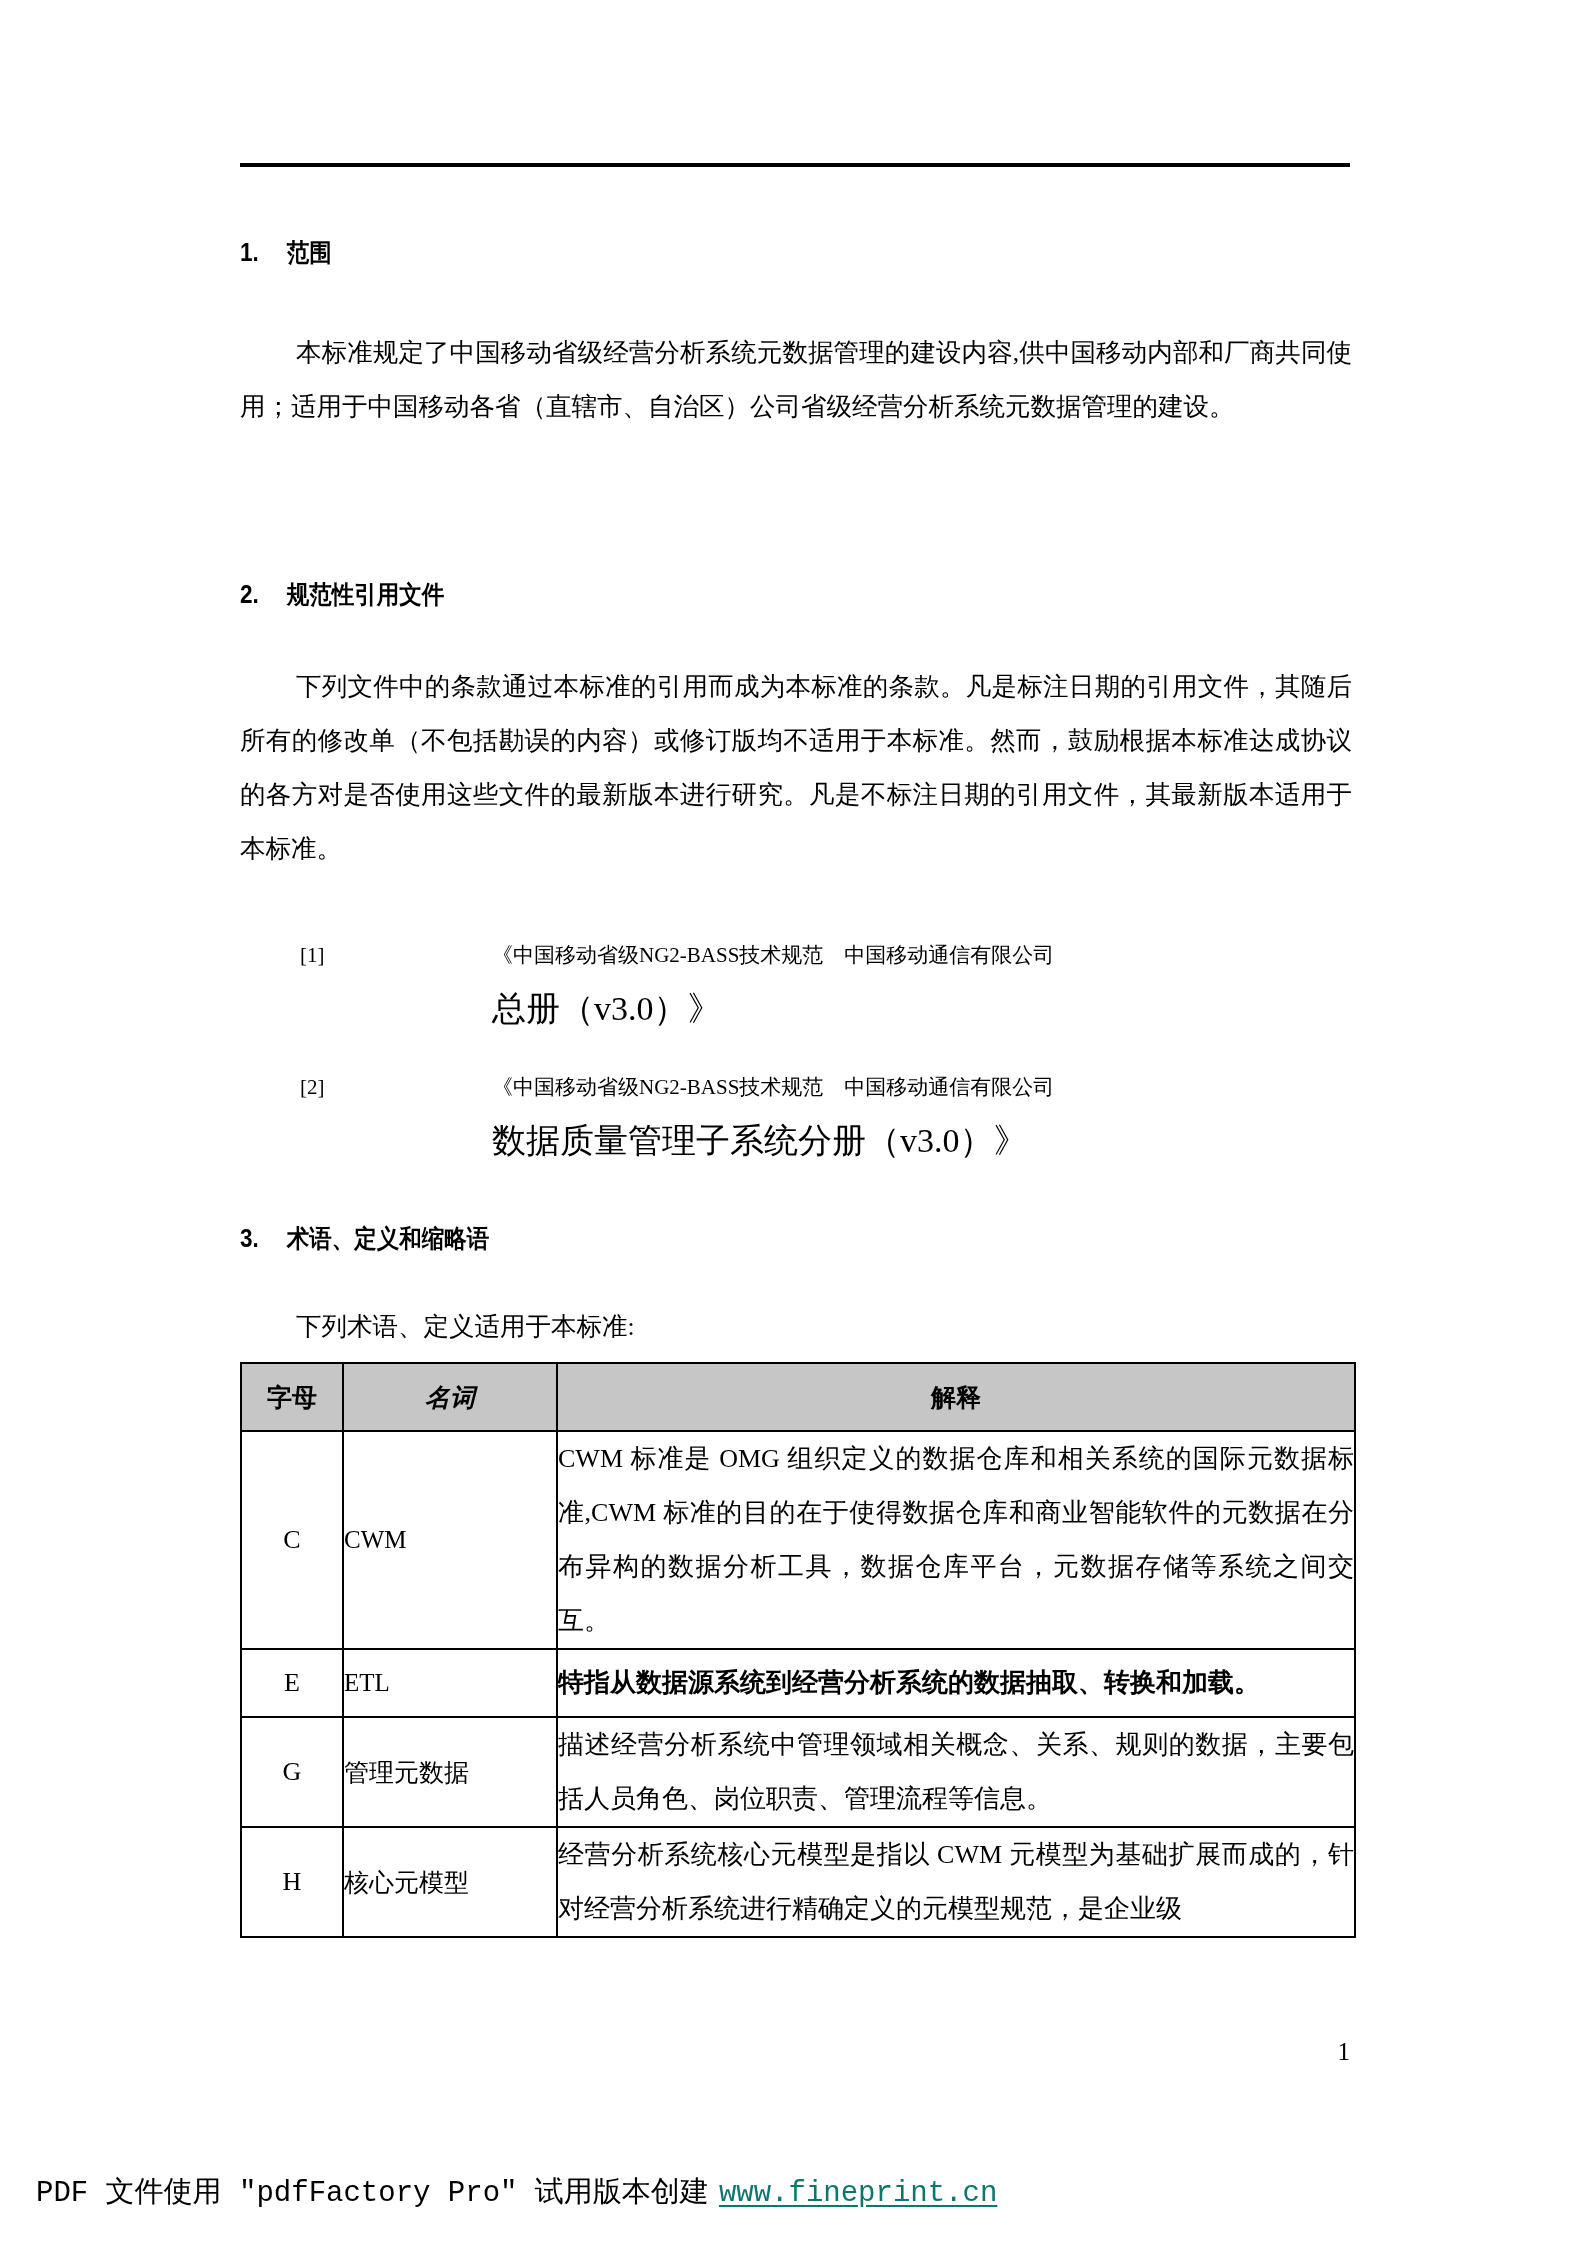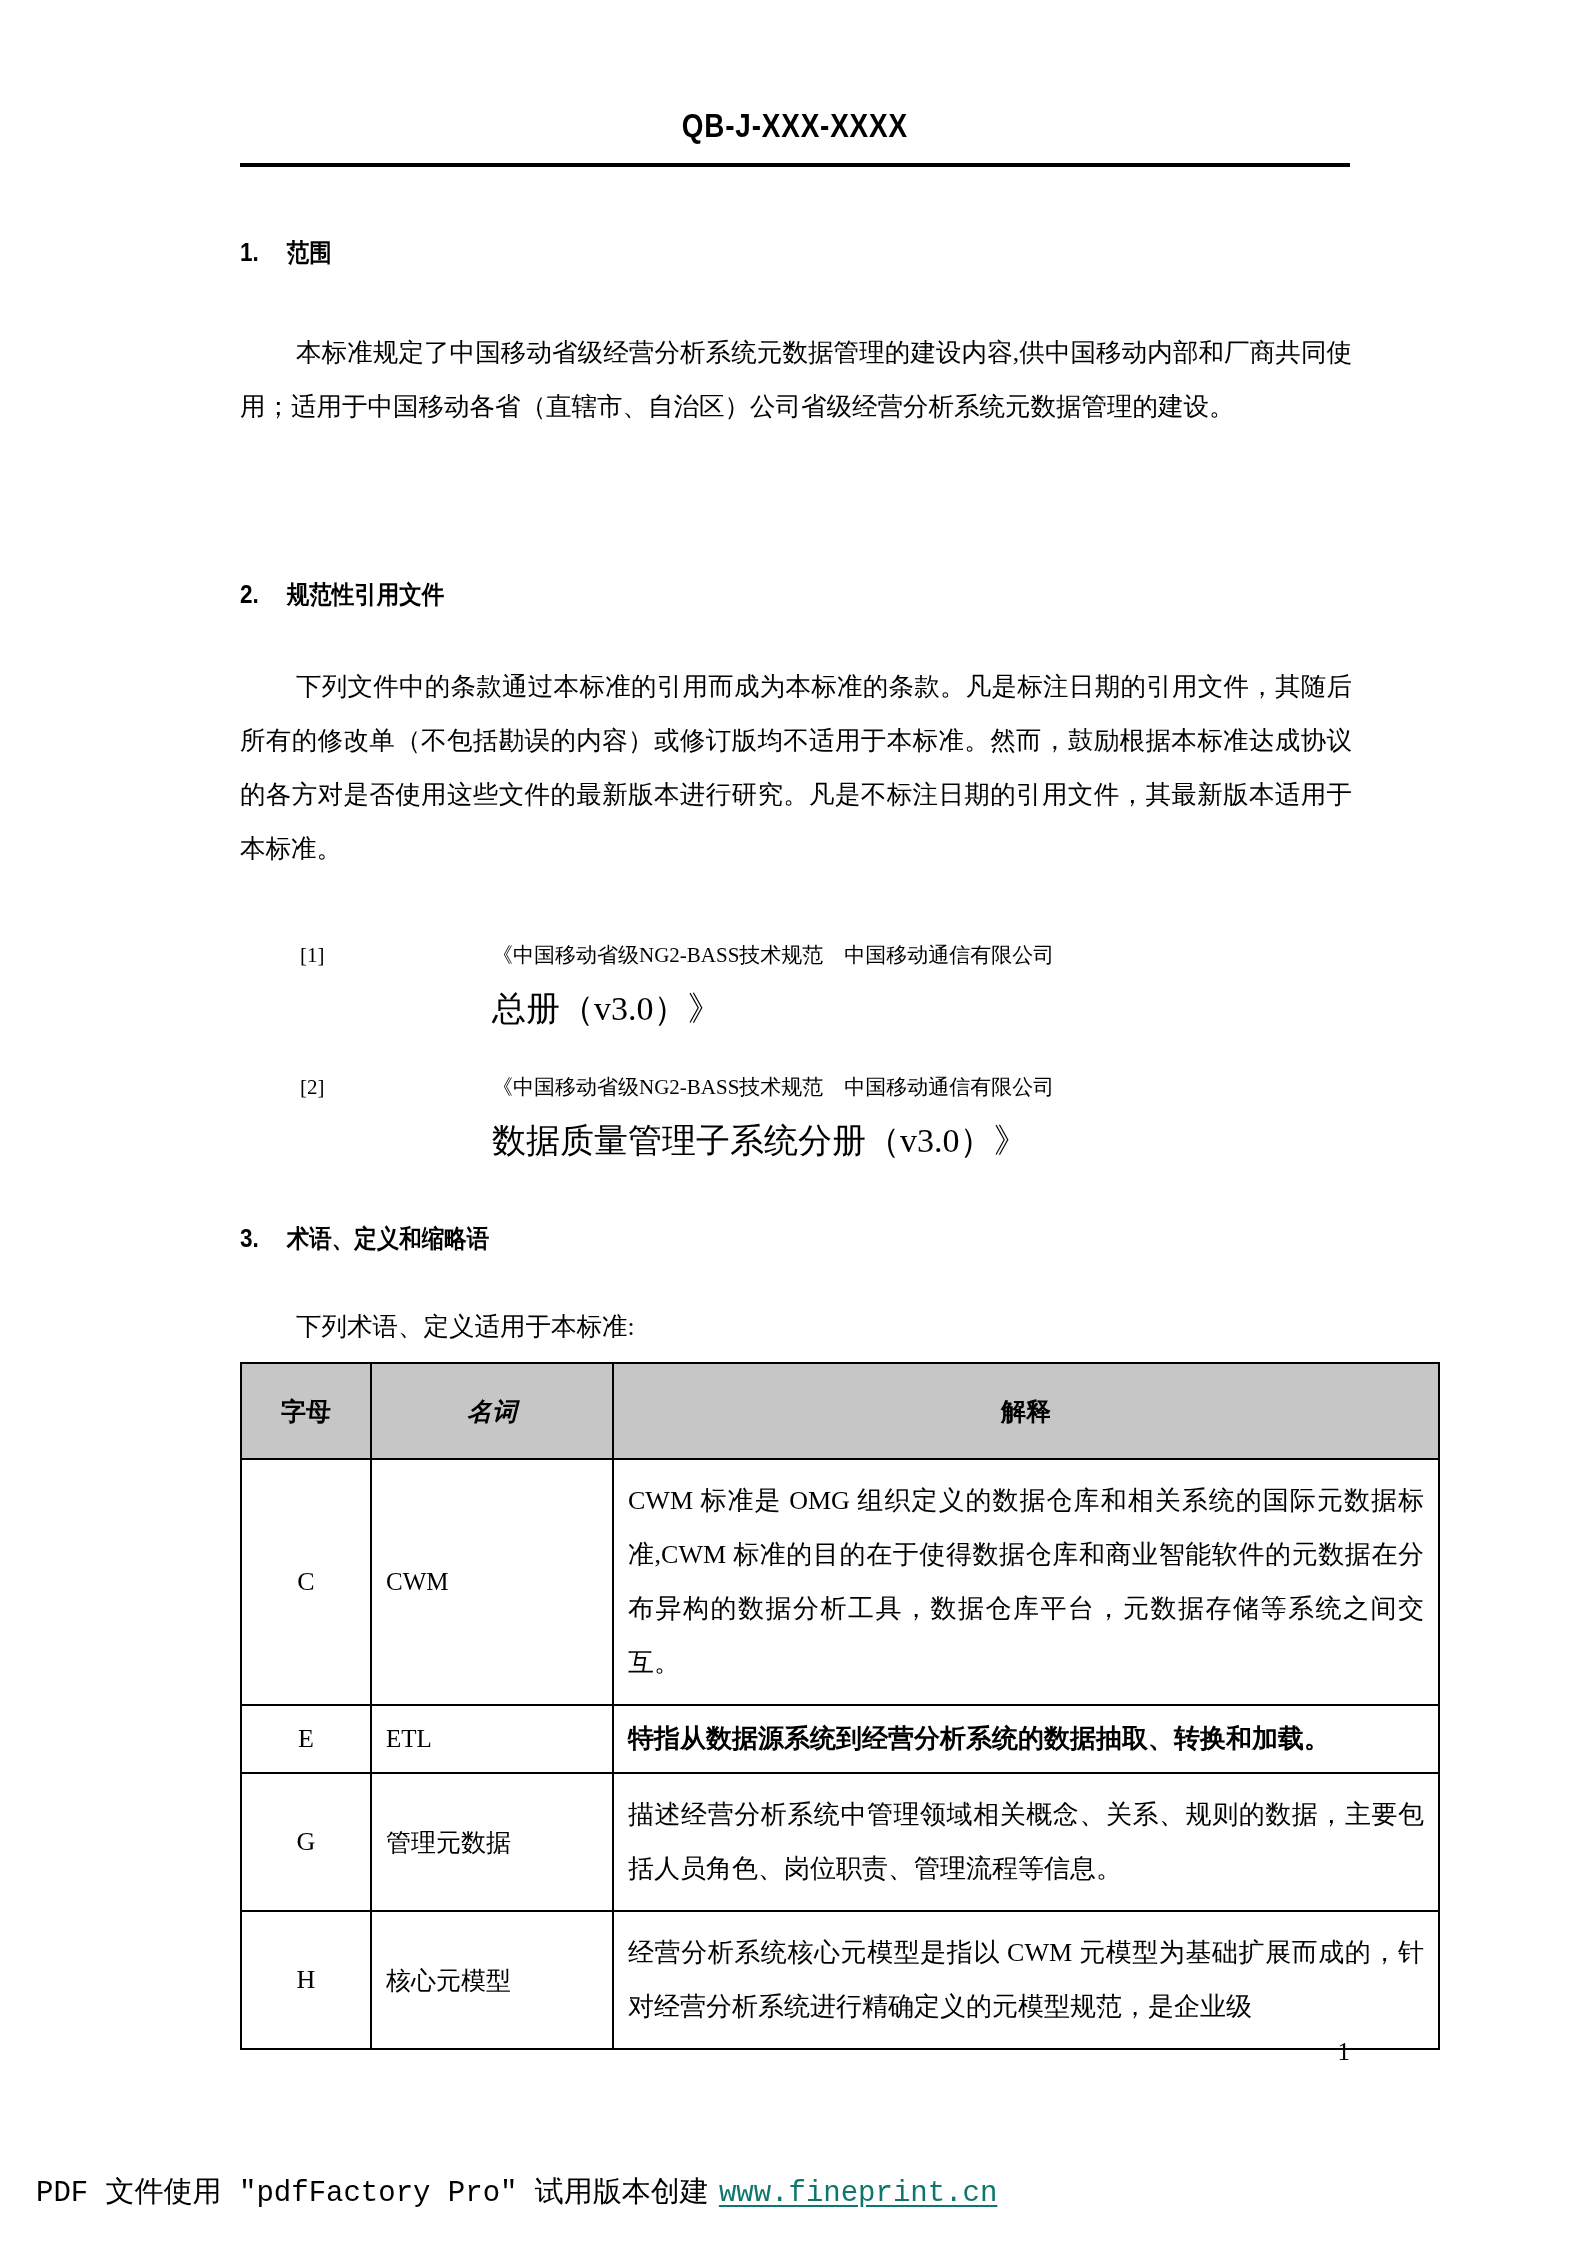"QB-J-XXX-XXXX" div.doc-header { html: <div> <span>QB-J-XXX-XXXX</span> </div> -> none }
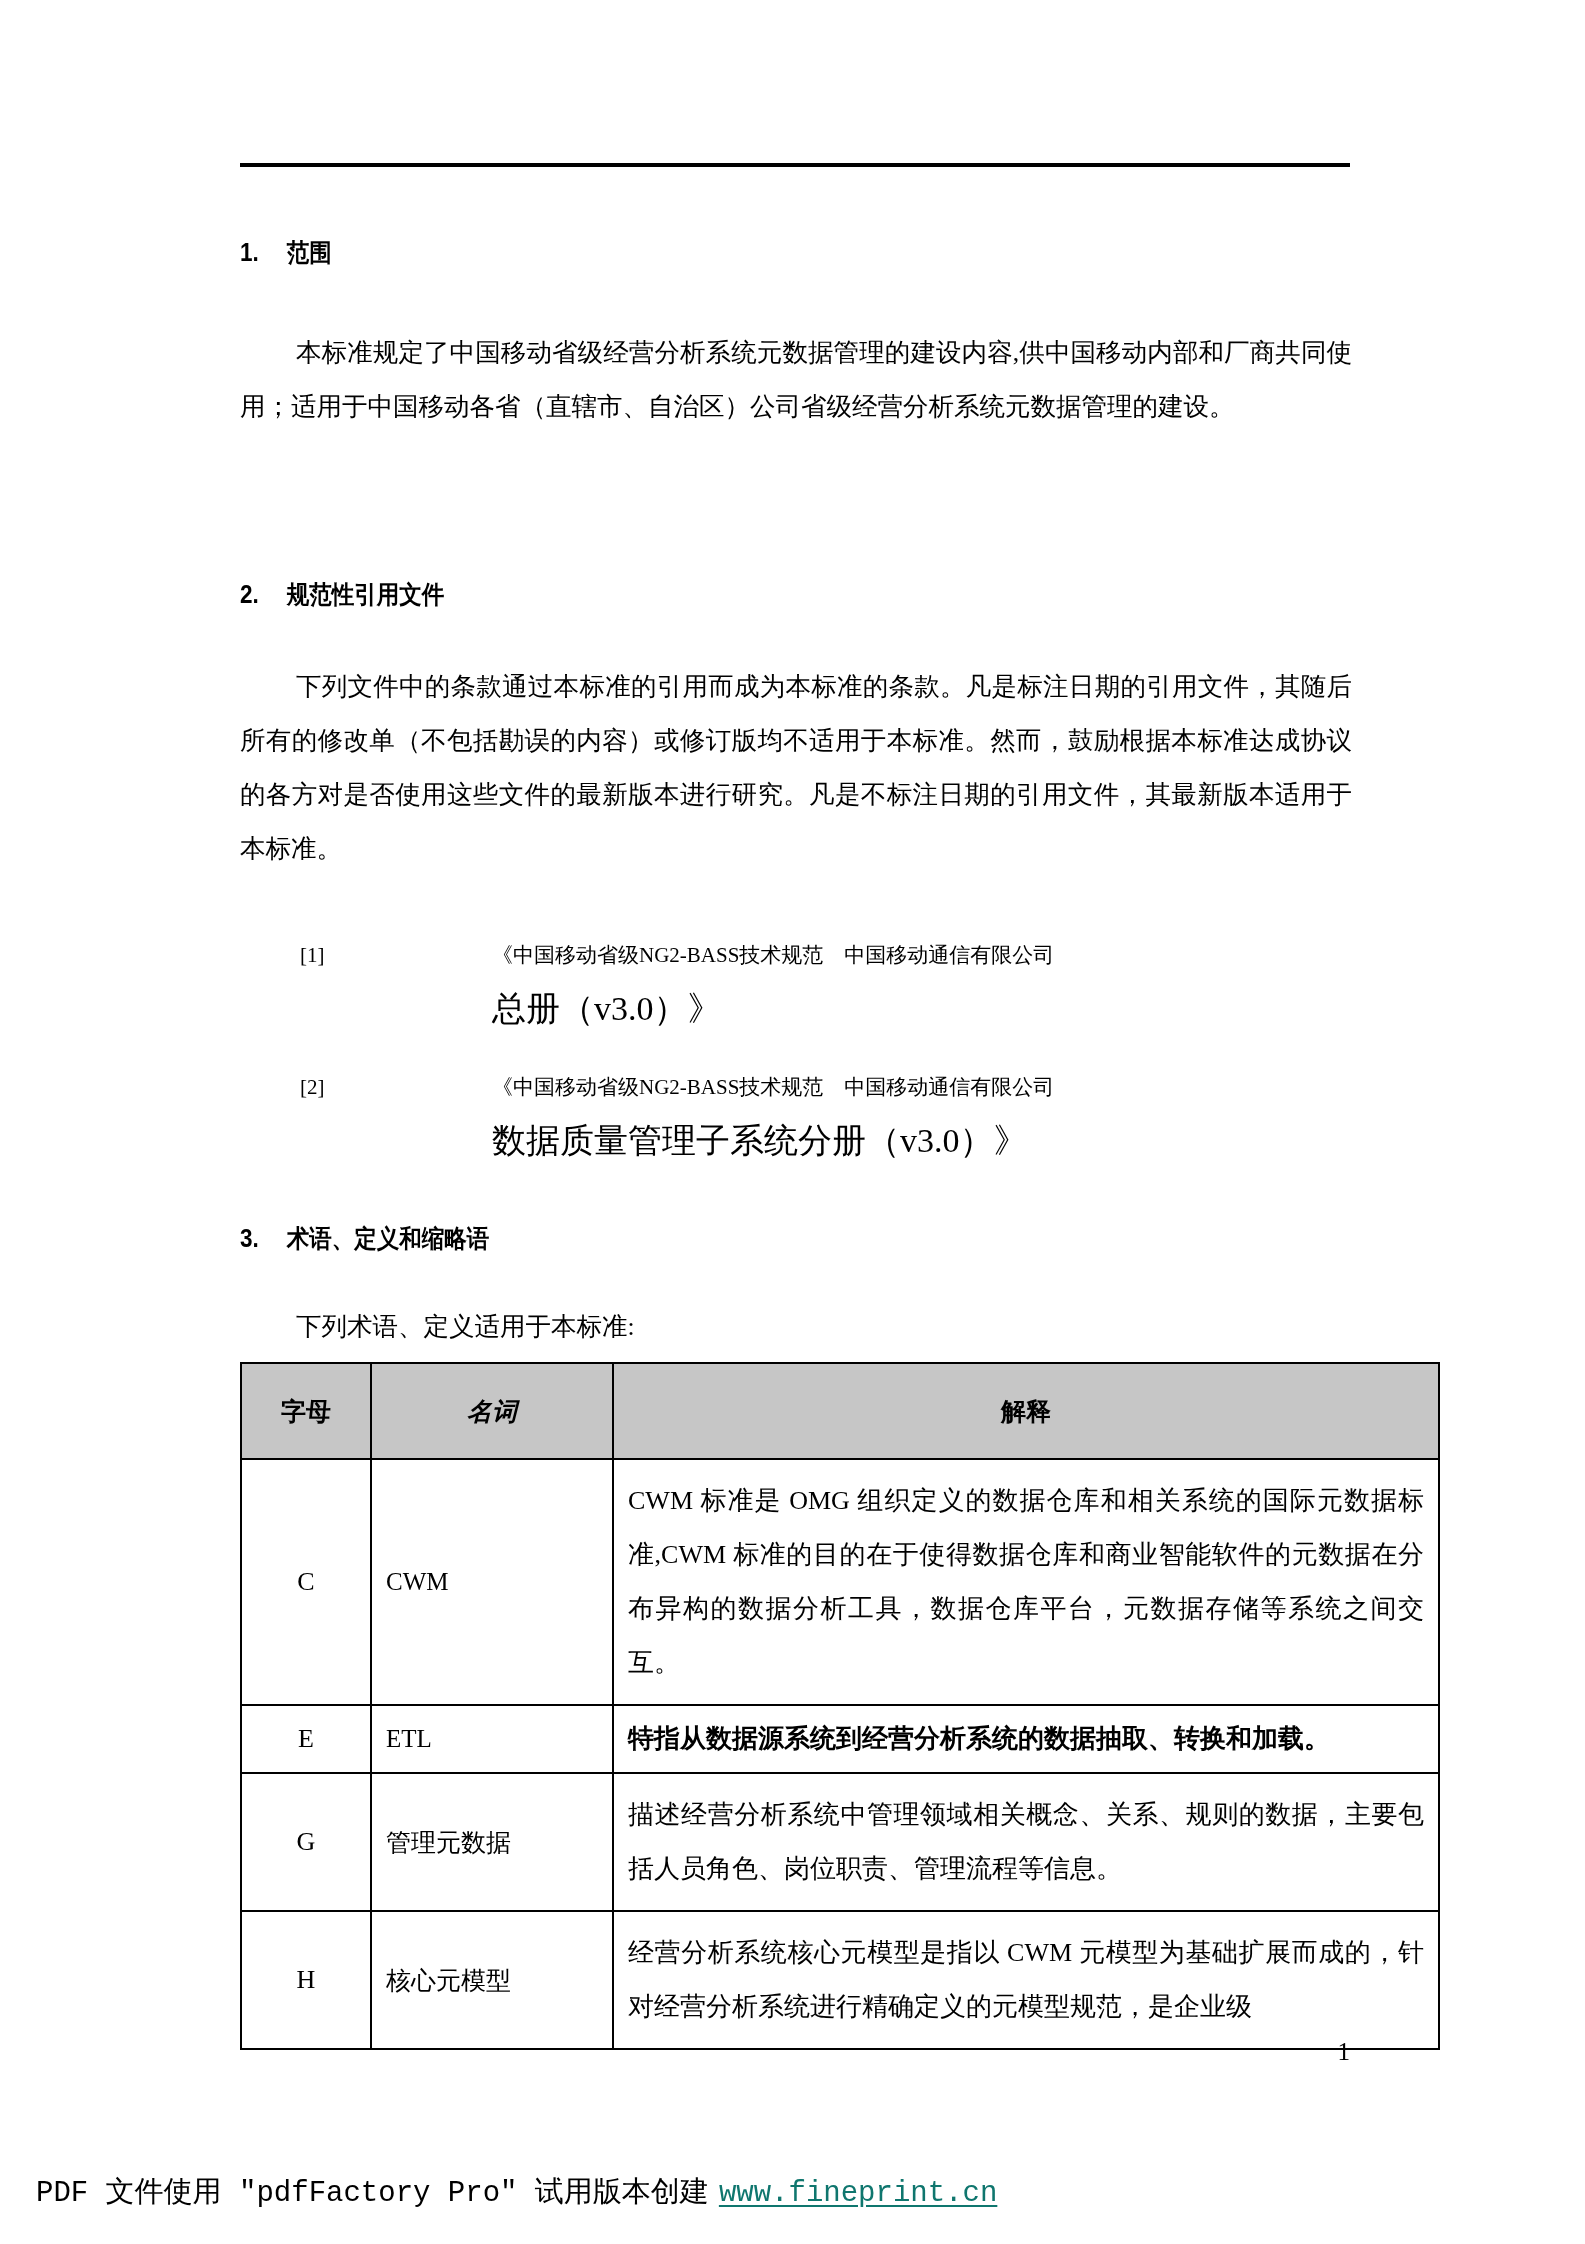"字母" .terms-table td, .terms-table th { padding: 14px -> 0 }
